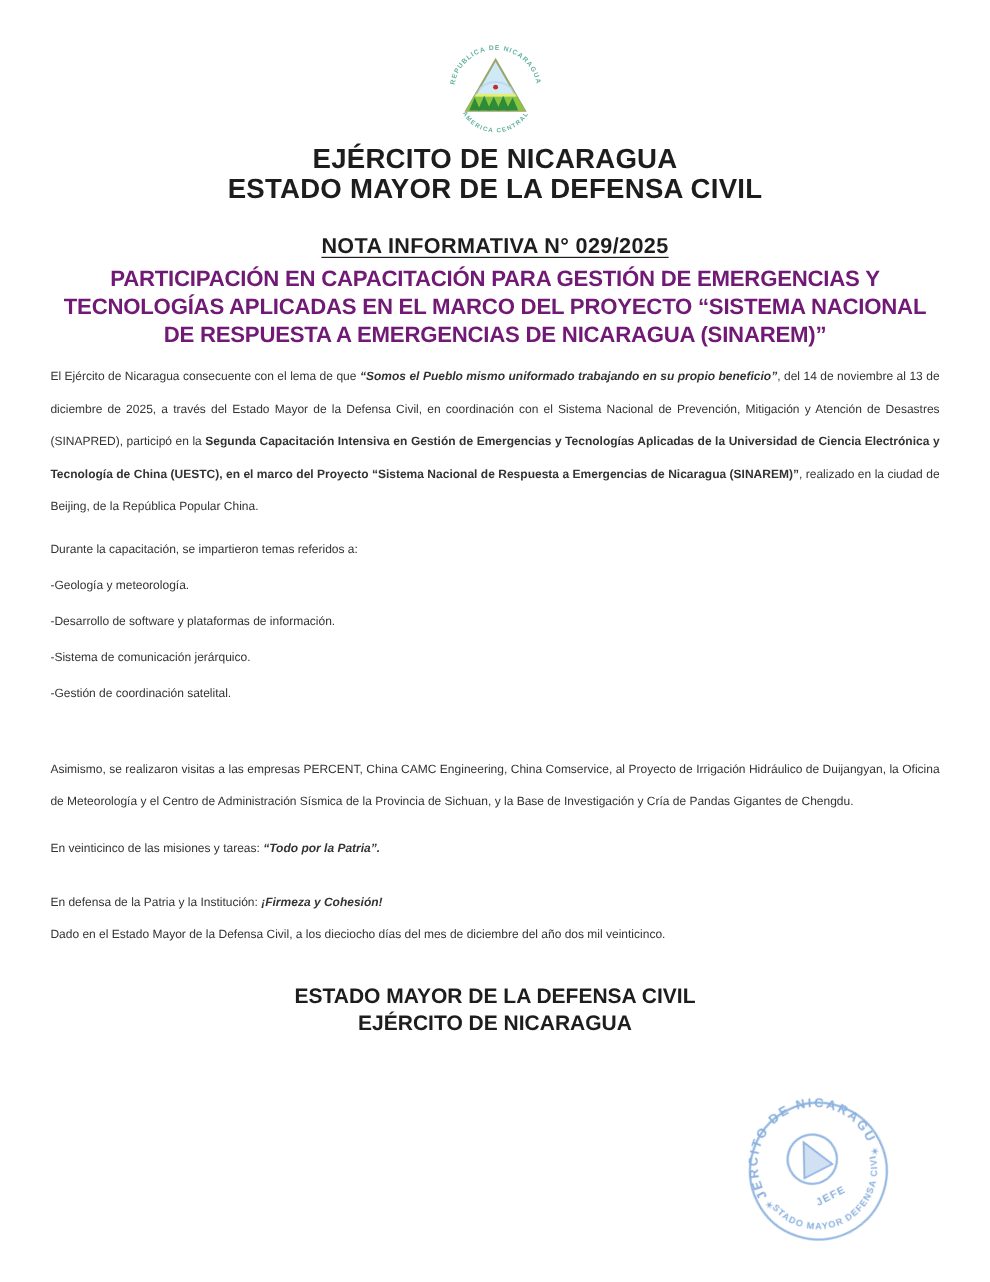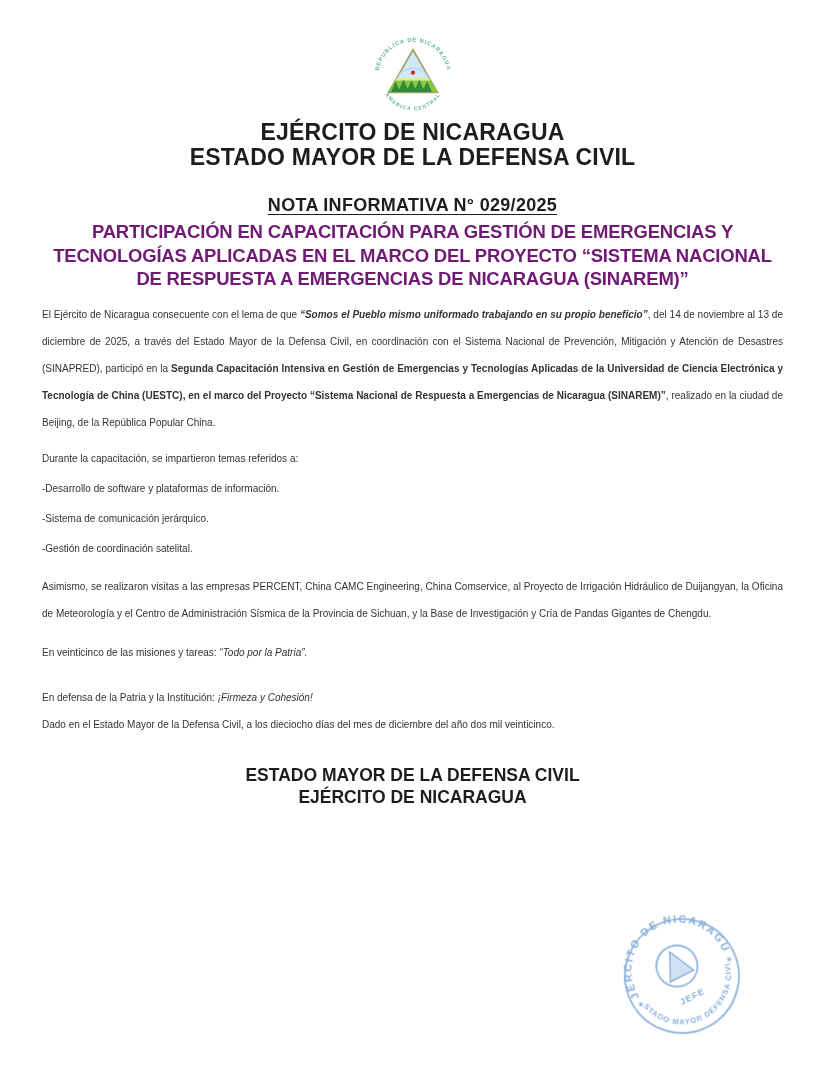"-Geología y meteorología." p.bodytext { html: none -> <p>-Geología y meteorología.</p> }
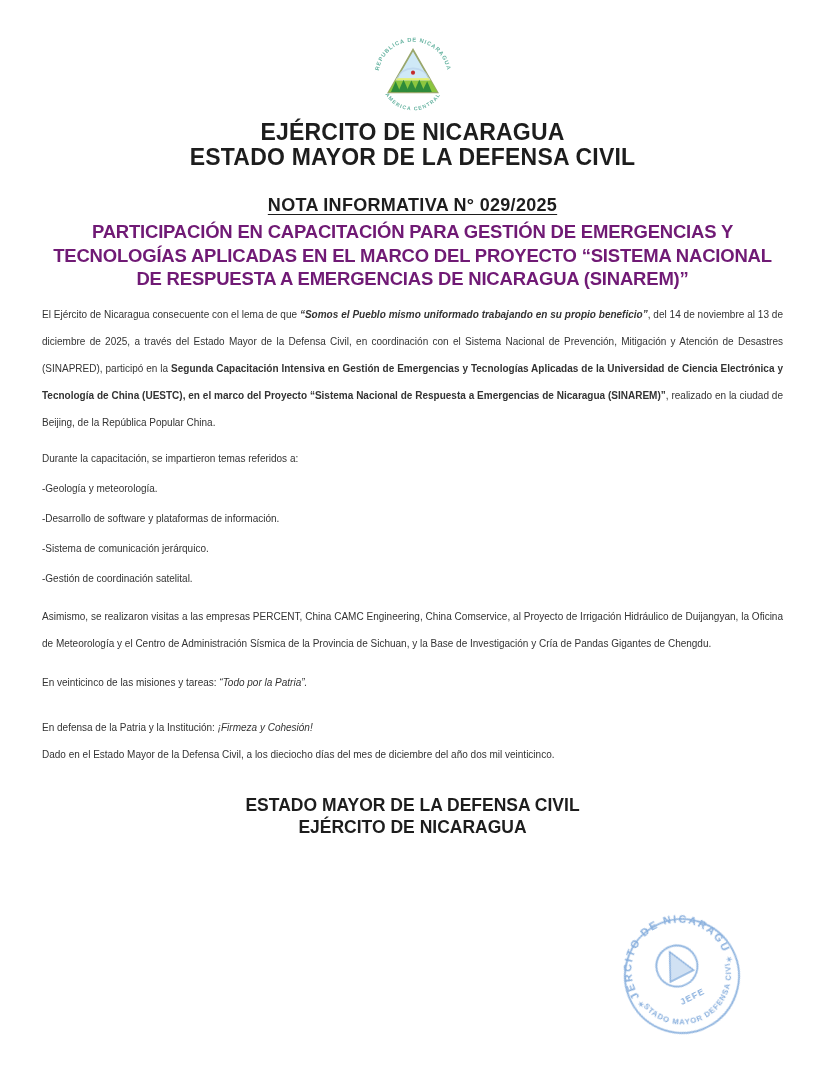"Asimismo, se realizaron visitas a" .p2 { margin-top: 11px -> 36px }
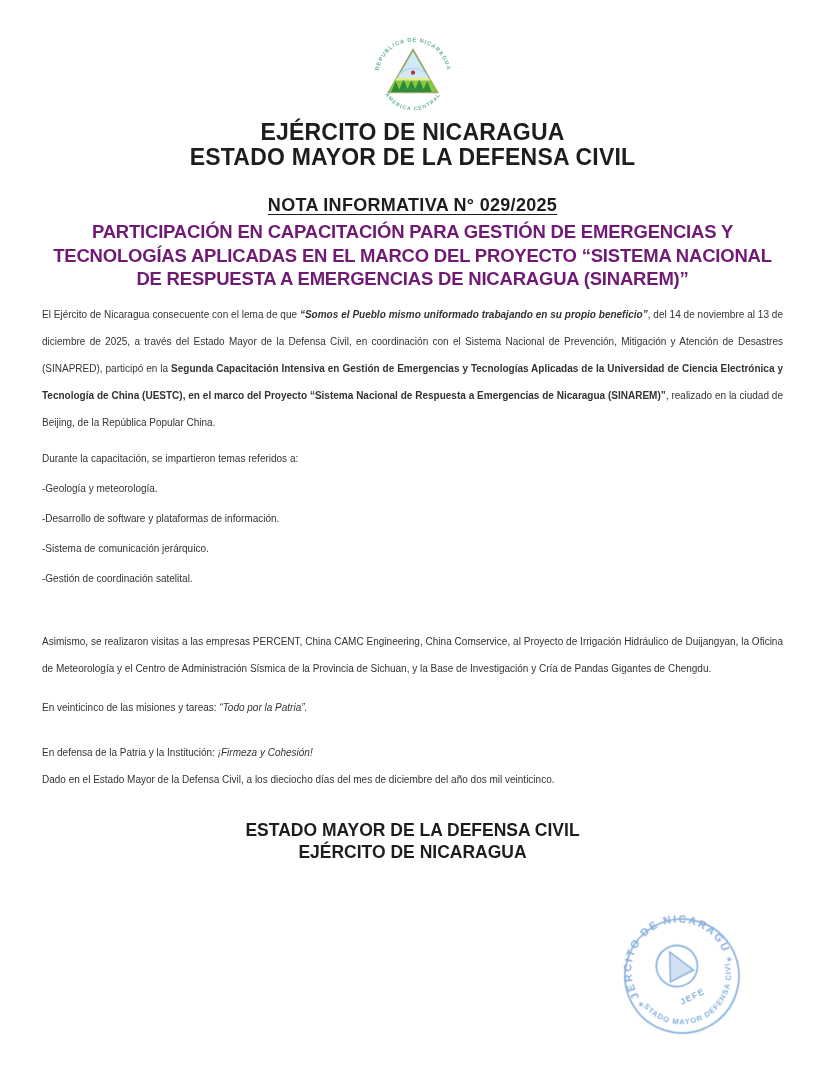"“Todo por la Patria”." .bi { font-weight: normal -> bold }
